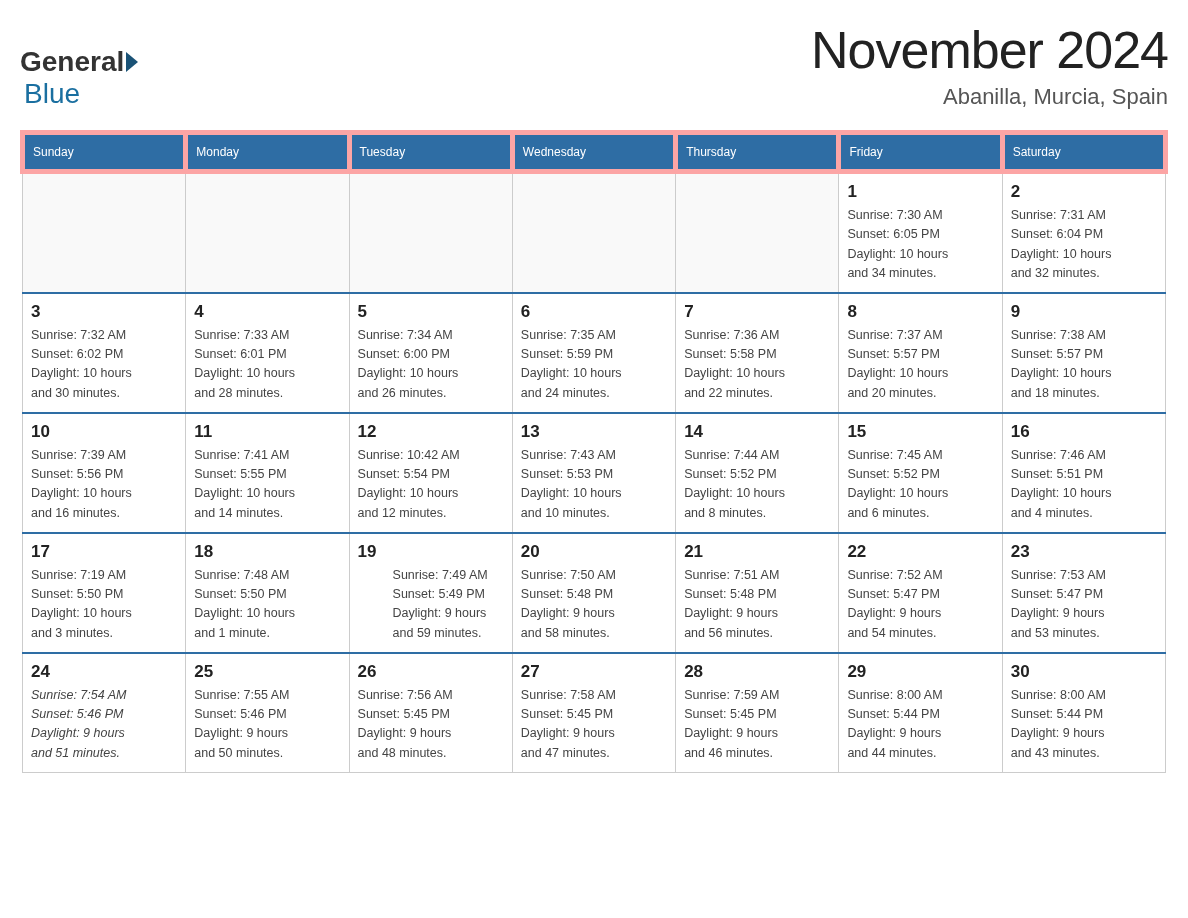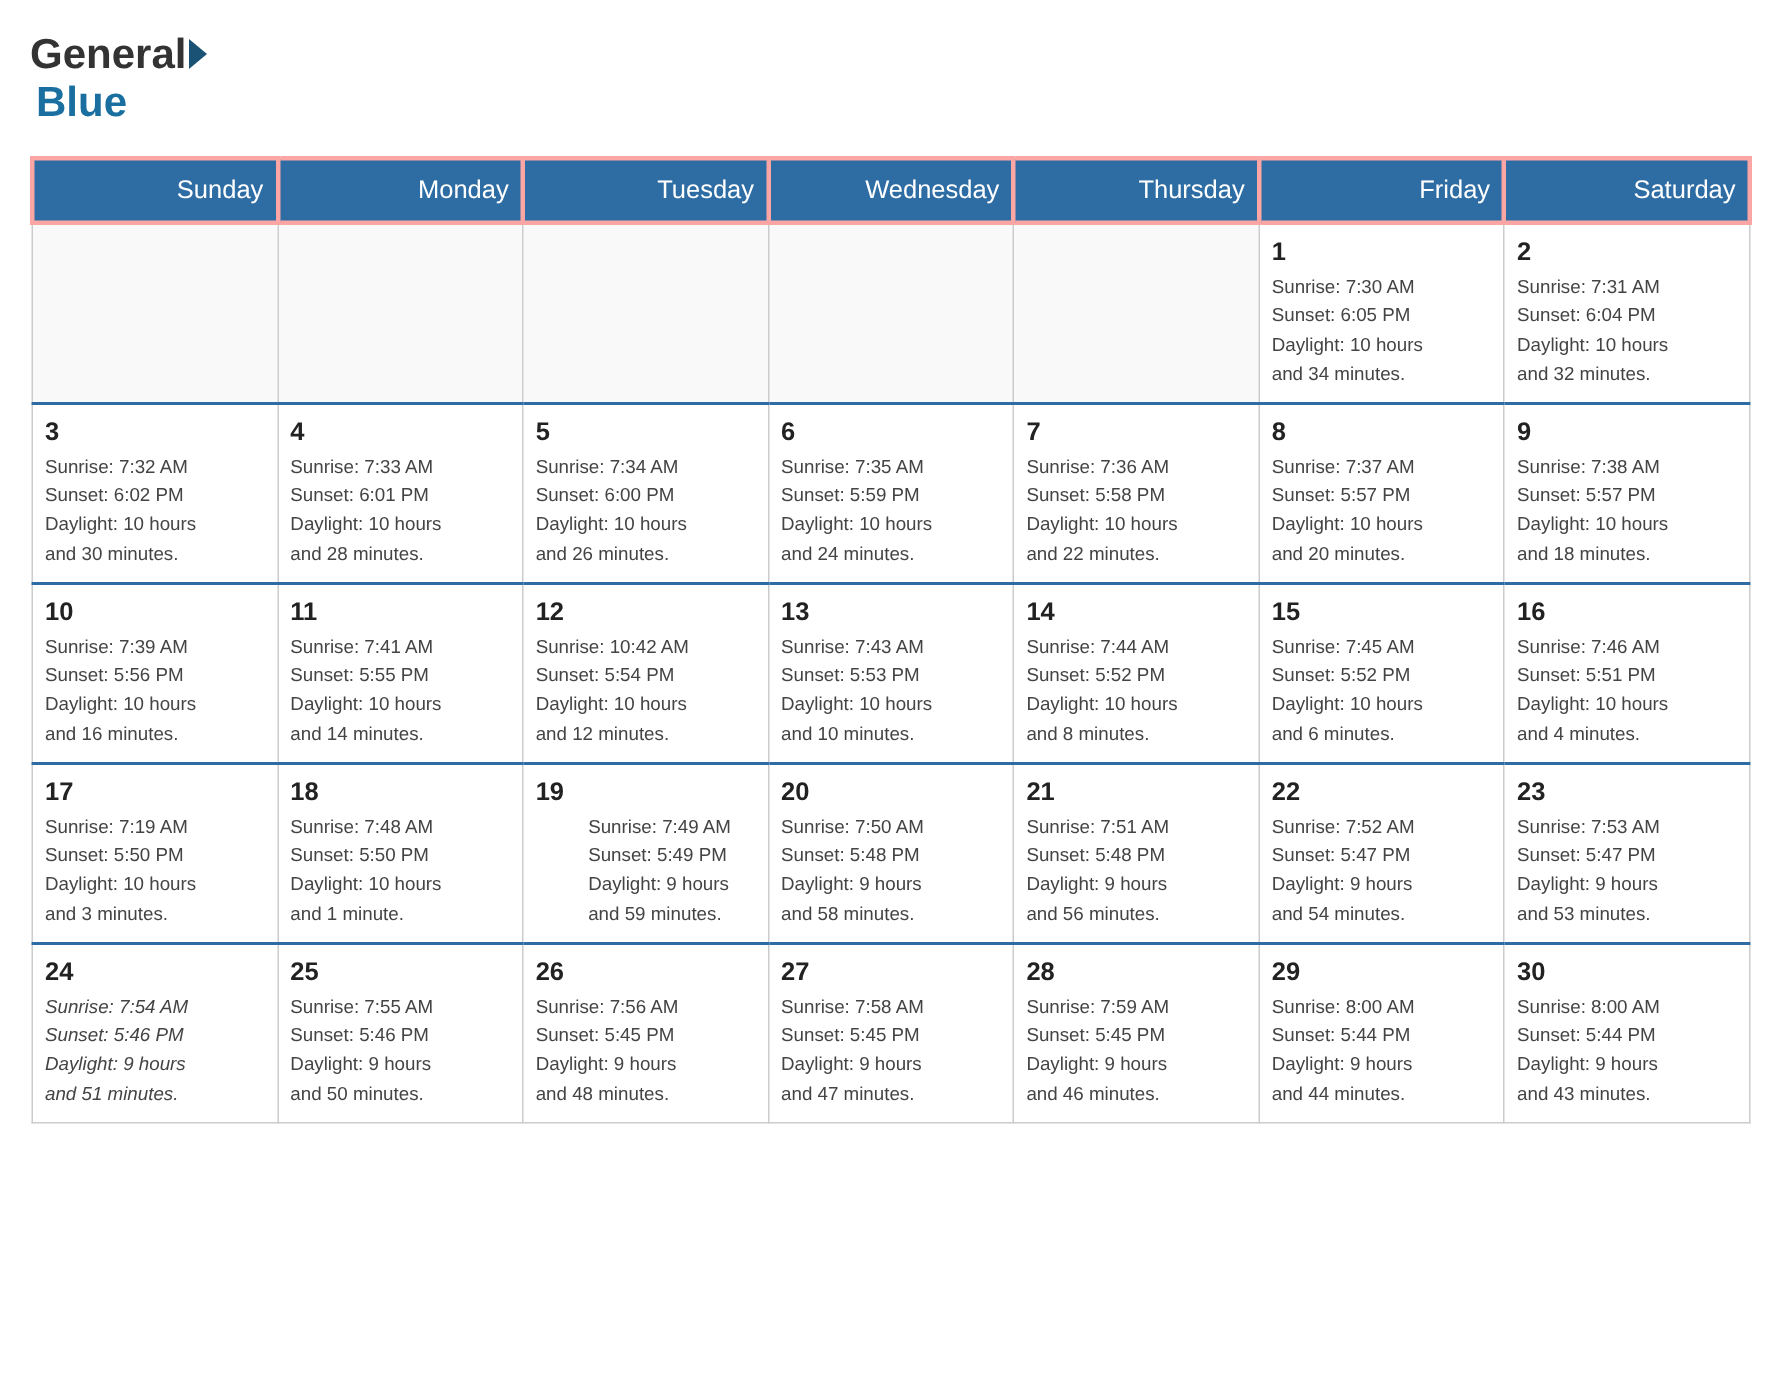"November 2024" div.title-section { html: none -> <div> <div>November 2024</div> <div>Abanilla, Murcia, Spain</div> </div> }
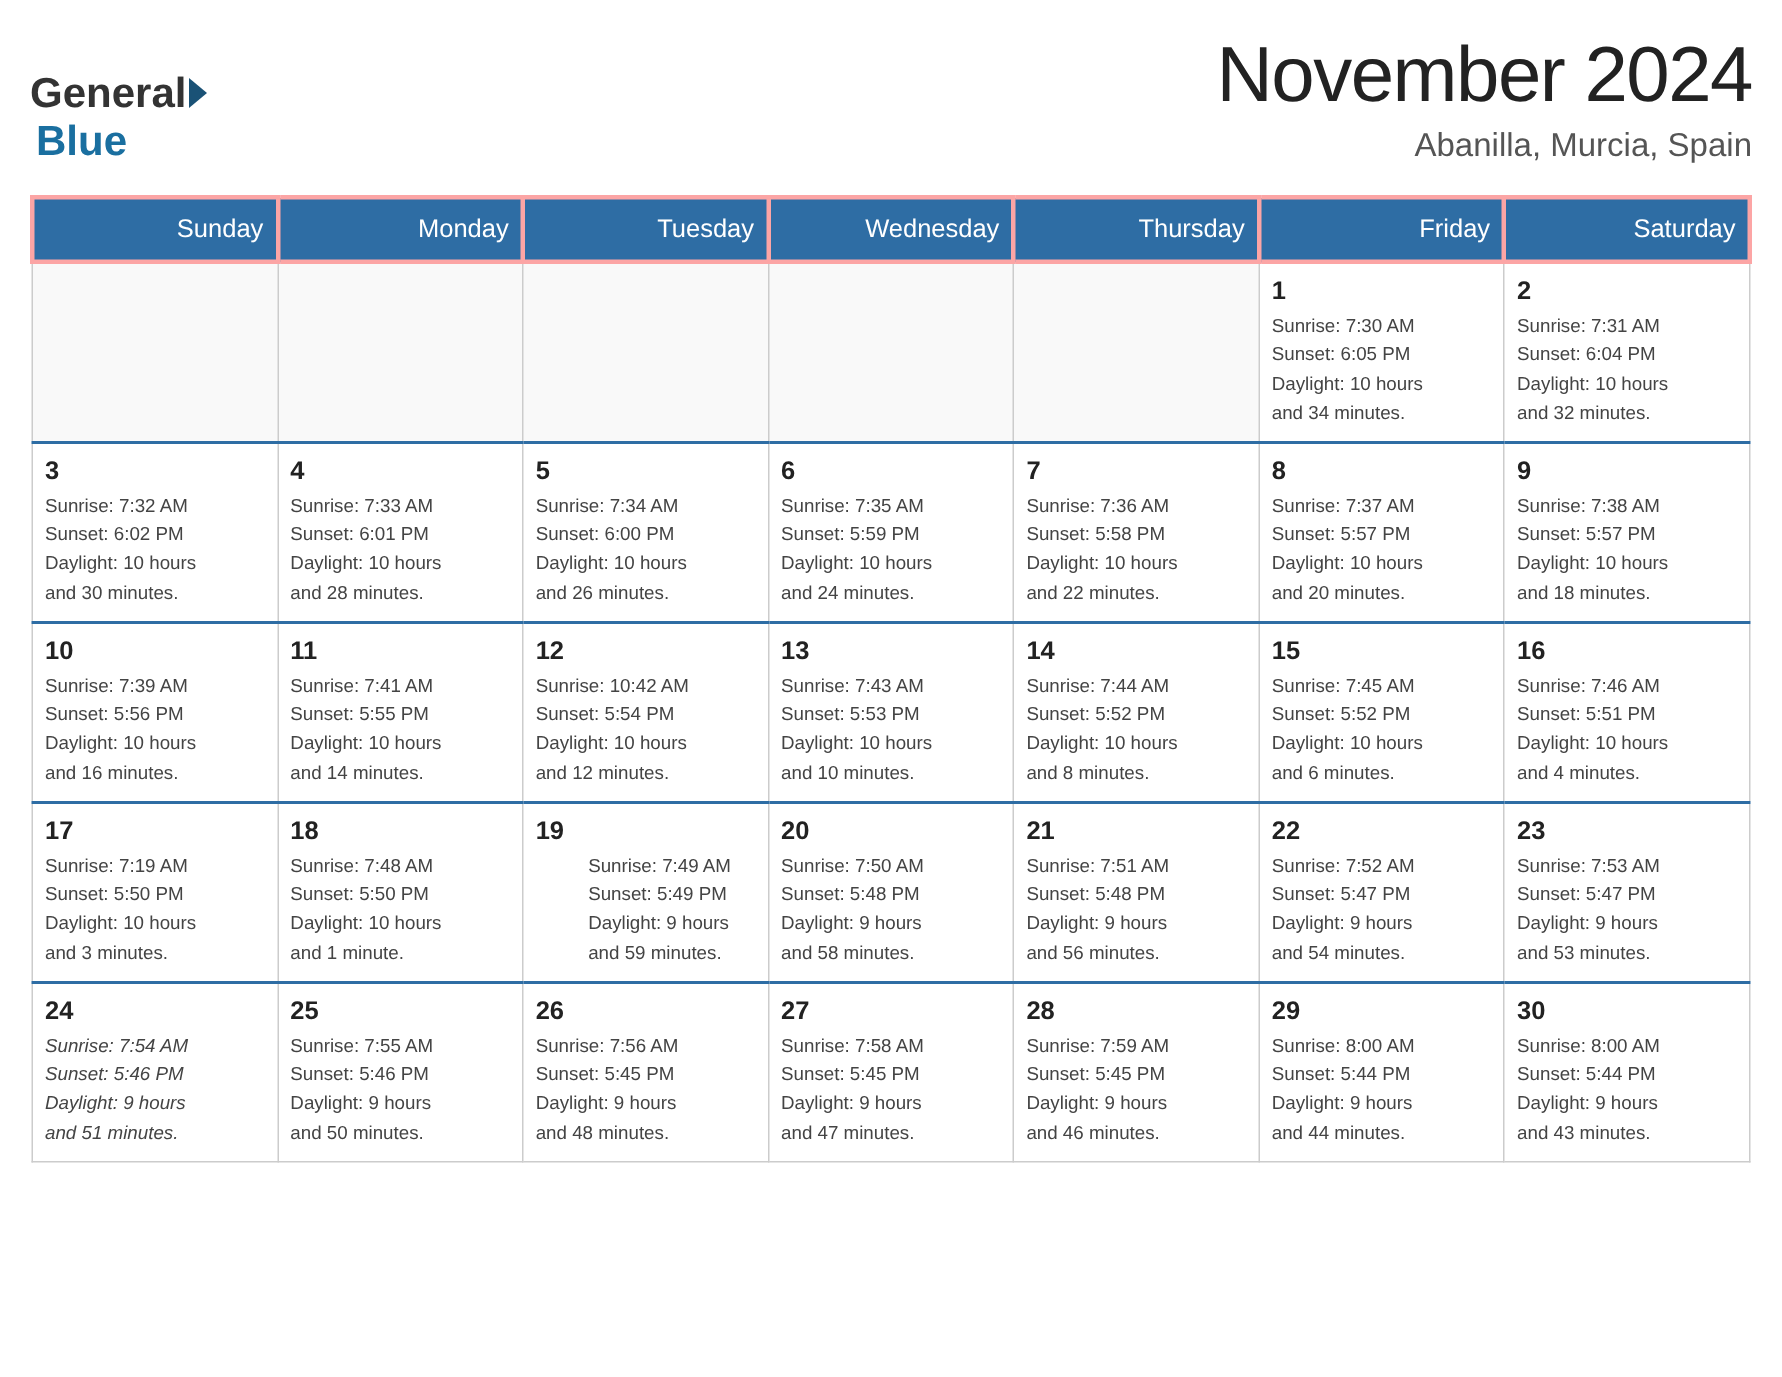"Blue" .logo-blue { font-weight: bold -> normal }
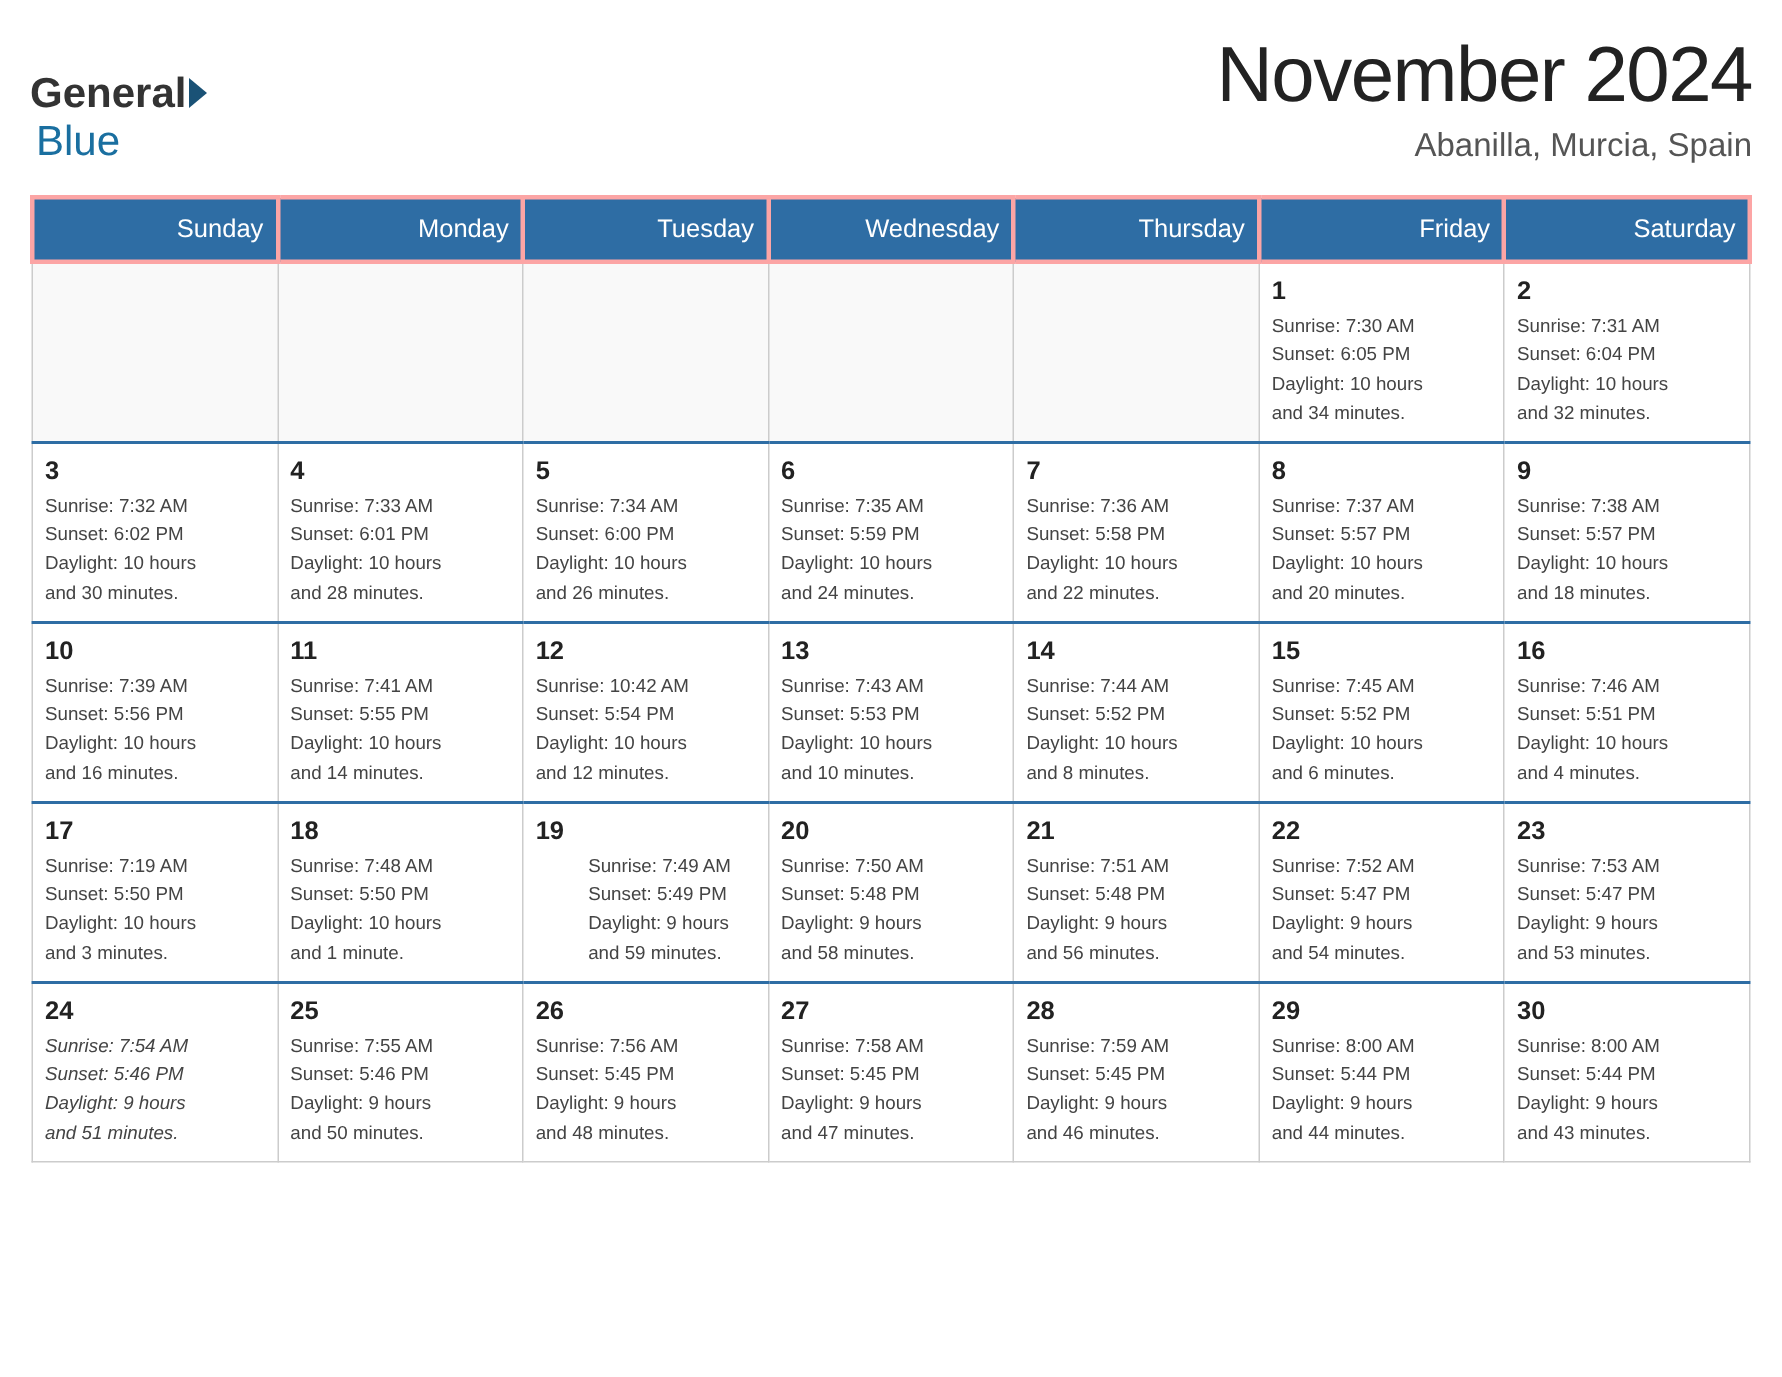"Sunday" .calendar-table thead th { border: 3px solid #fca5a5 -> 5px solid #fca5a5; font-size: 17px -> 12px; text-align: right -> left }
